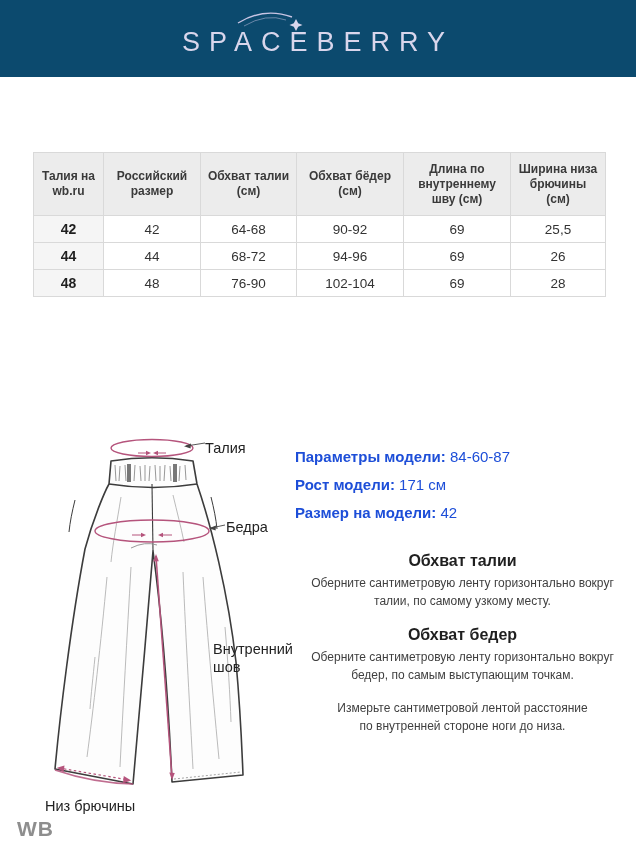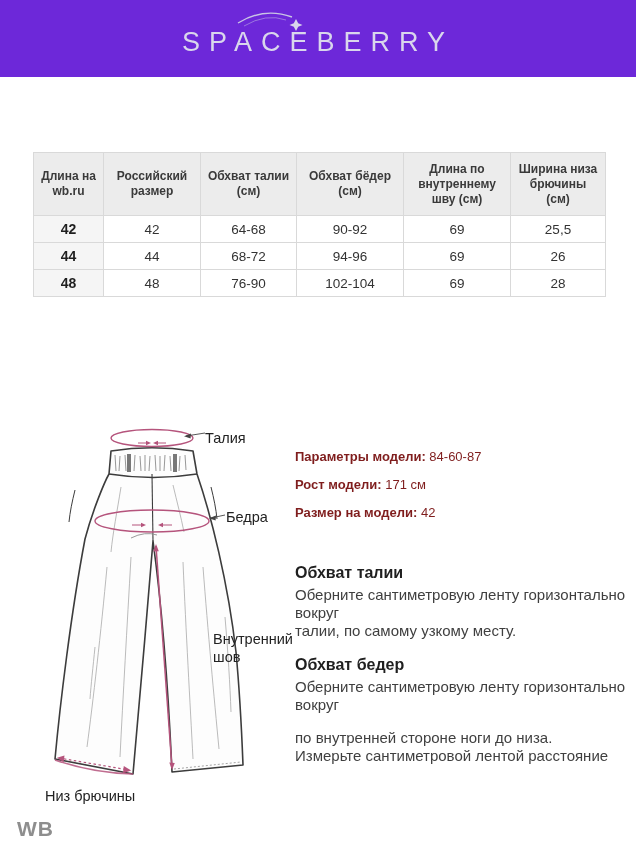"SPACEBERRY" .header { background: #6d28d9 -> #0c4a6e }
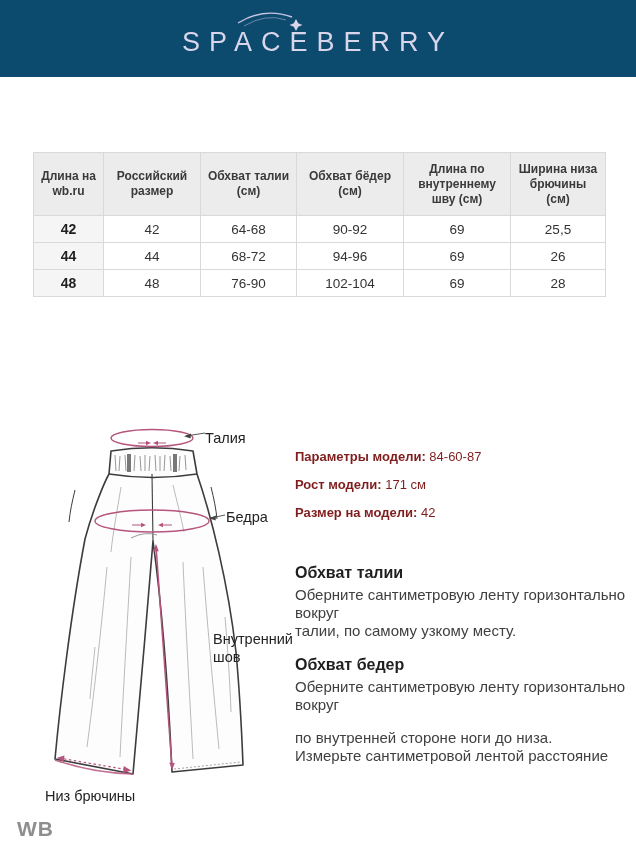"Длина на wb.ru" th { text: Длина -> Талия }
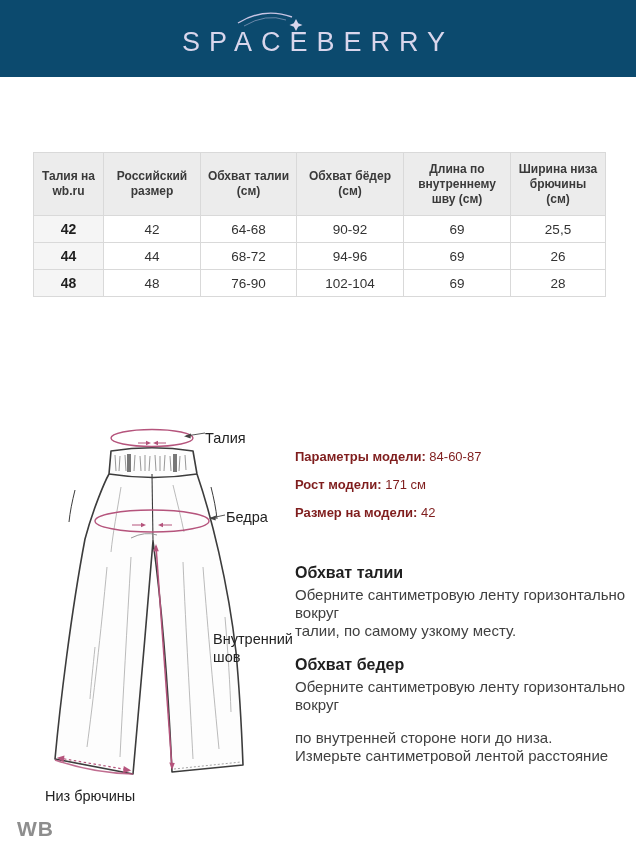"Талия" .figure { top: 417px -> 427px }
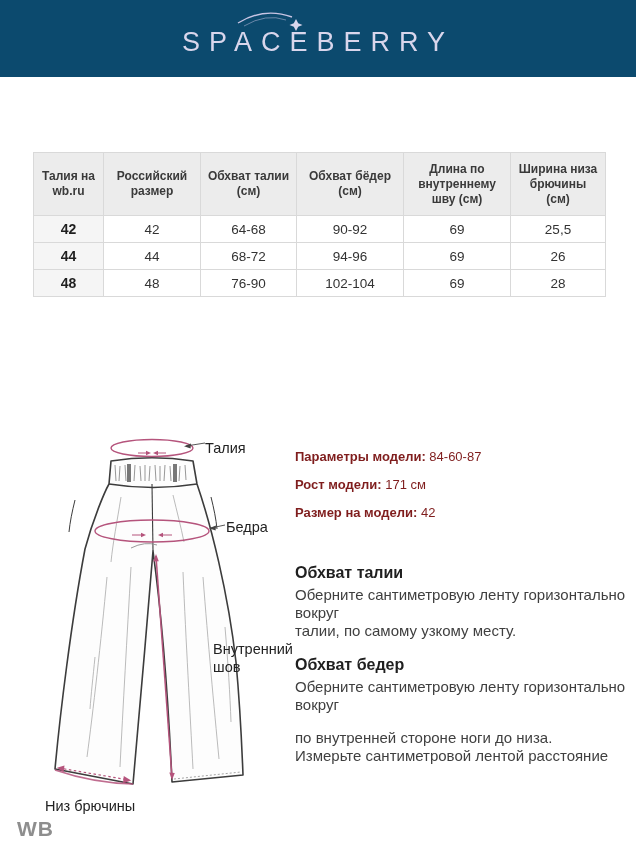"Параметры модели: 84-60-87" .model-line { color: #7f1d1d -> #1d4ed8; font-size: 13px -> 15px }
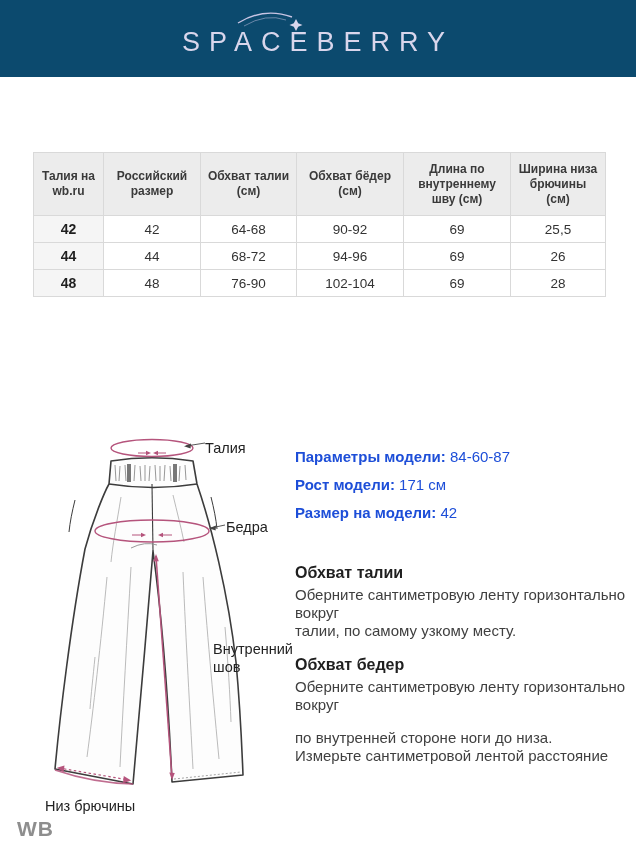"Обхват талии" .sections { margin-top: 36px -> 24px; text-align: none -> center }
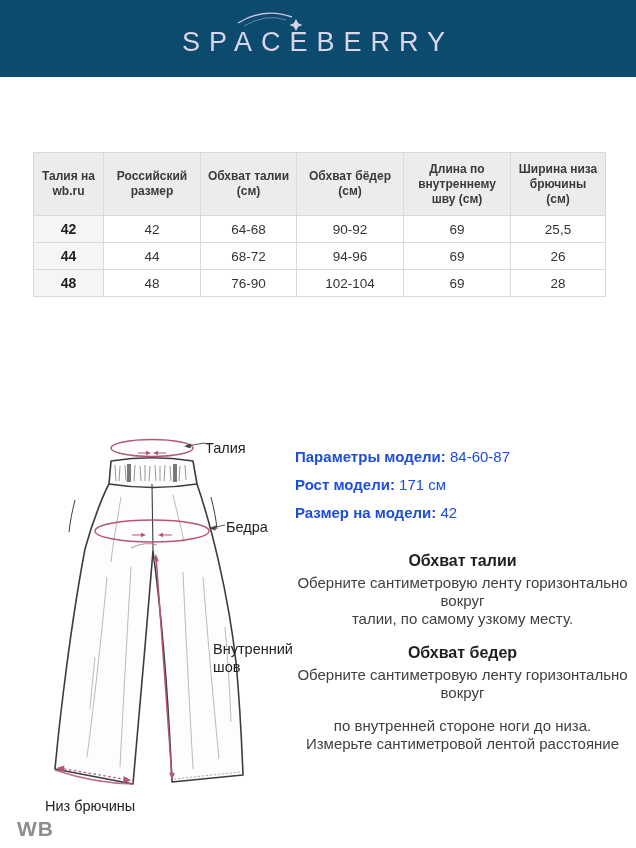"Оберните сантиметровую ленту" .section-line { font-size: 15px -> 12px }
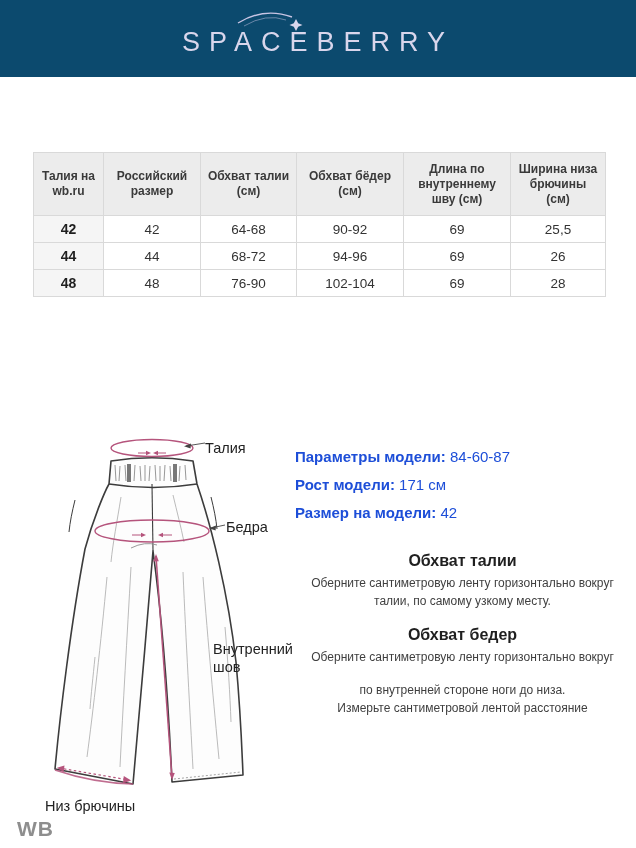"бедер, по самым выступающим точкам." div.section-line { html: none -> <div>бедер, по самым выступающим точкам.</div> }
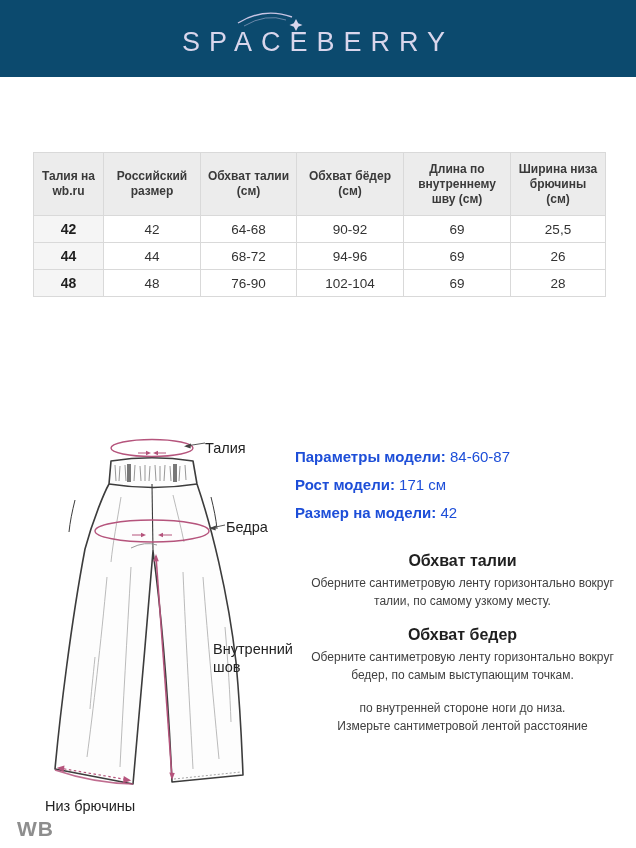"по внутренней стороне ноги до" div.section-line { order: before "Измерьте сантиметровой лентой расстояние" -> after "Измерьте сантиметровой лентой расстояние" }
